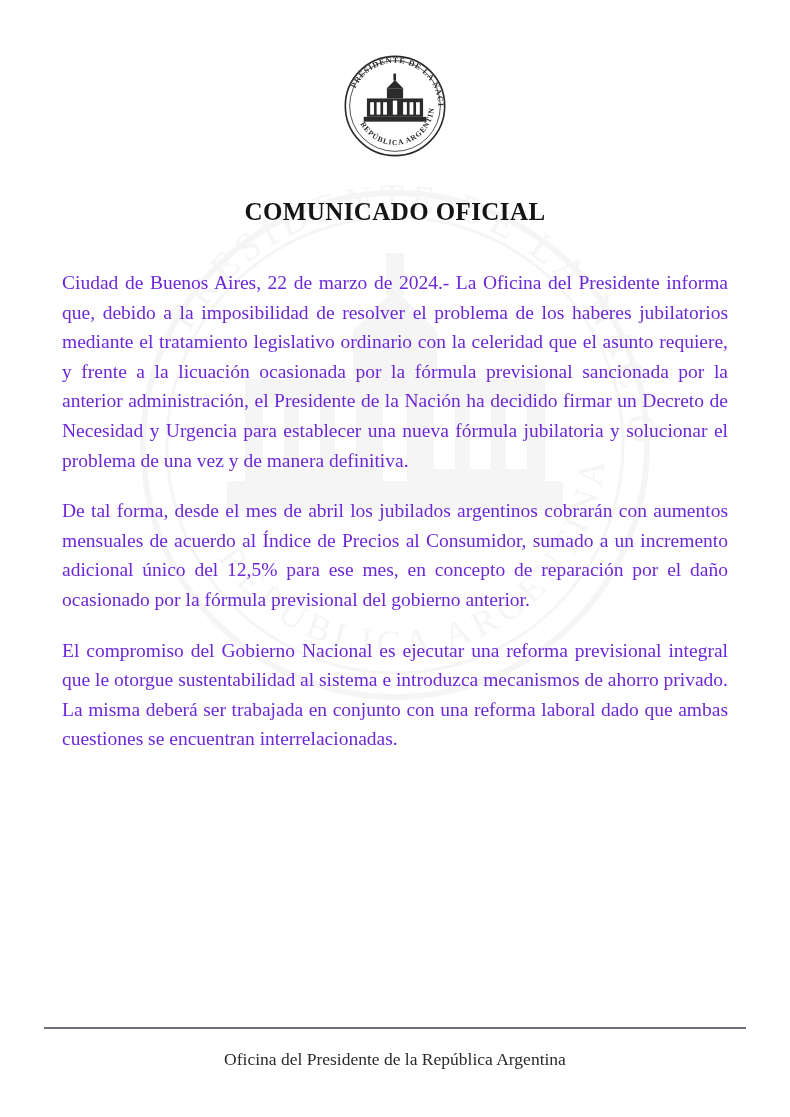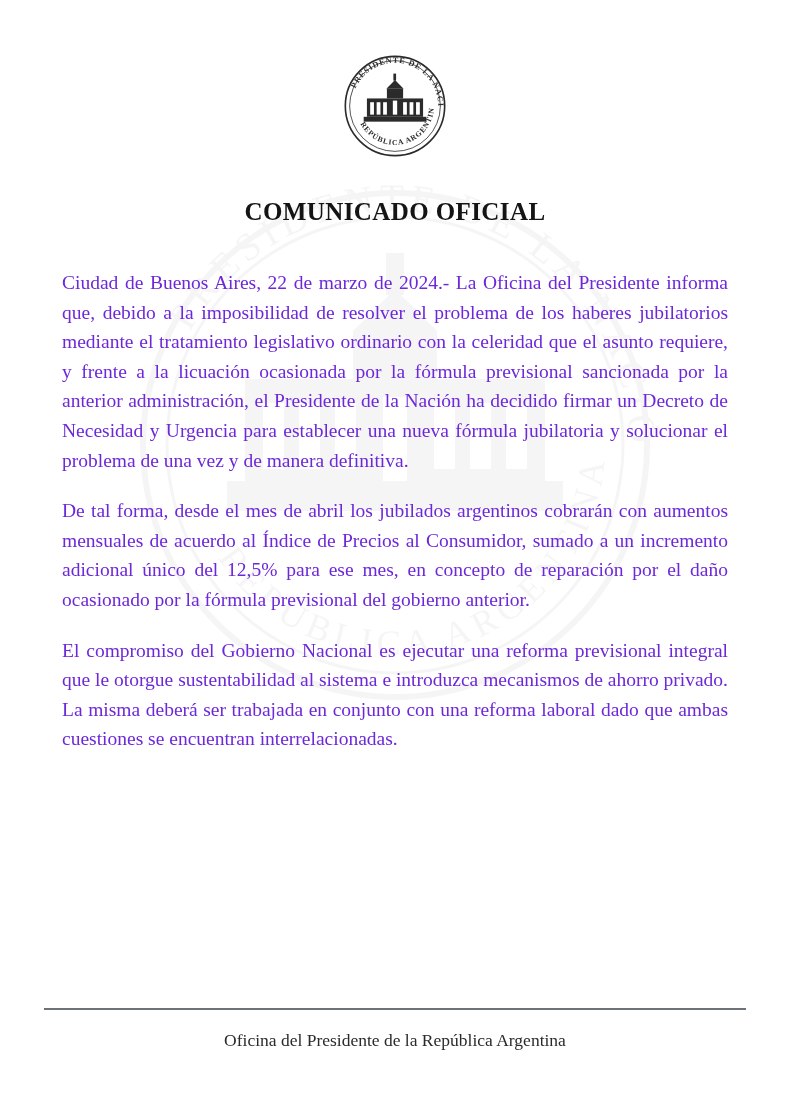"Oficina del Presidente de la" .footer { height: 109px -> 90px }
